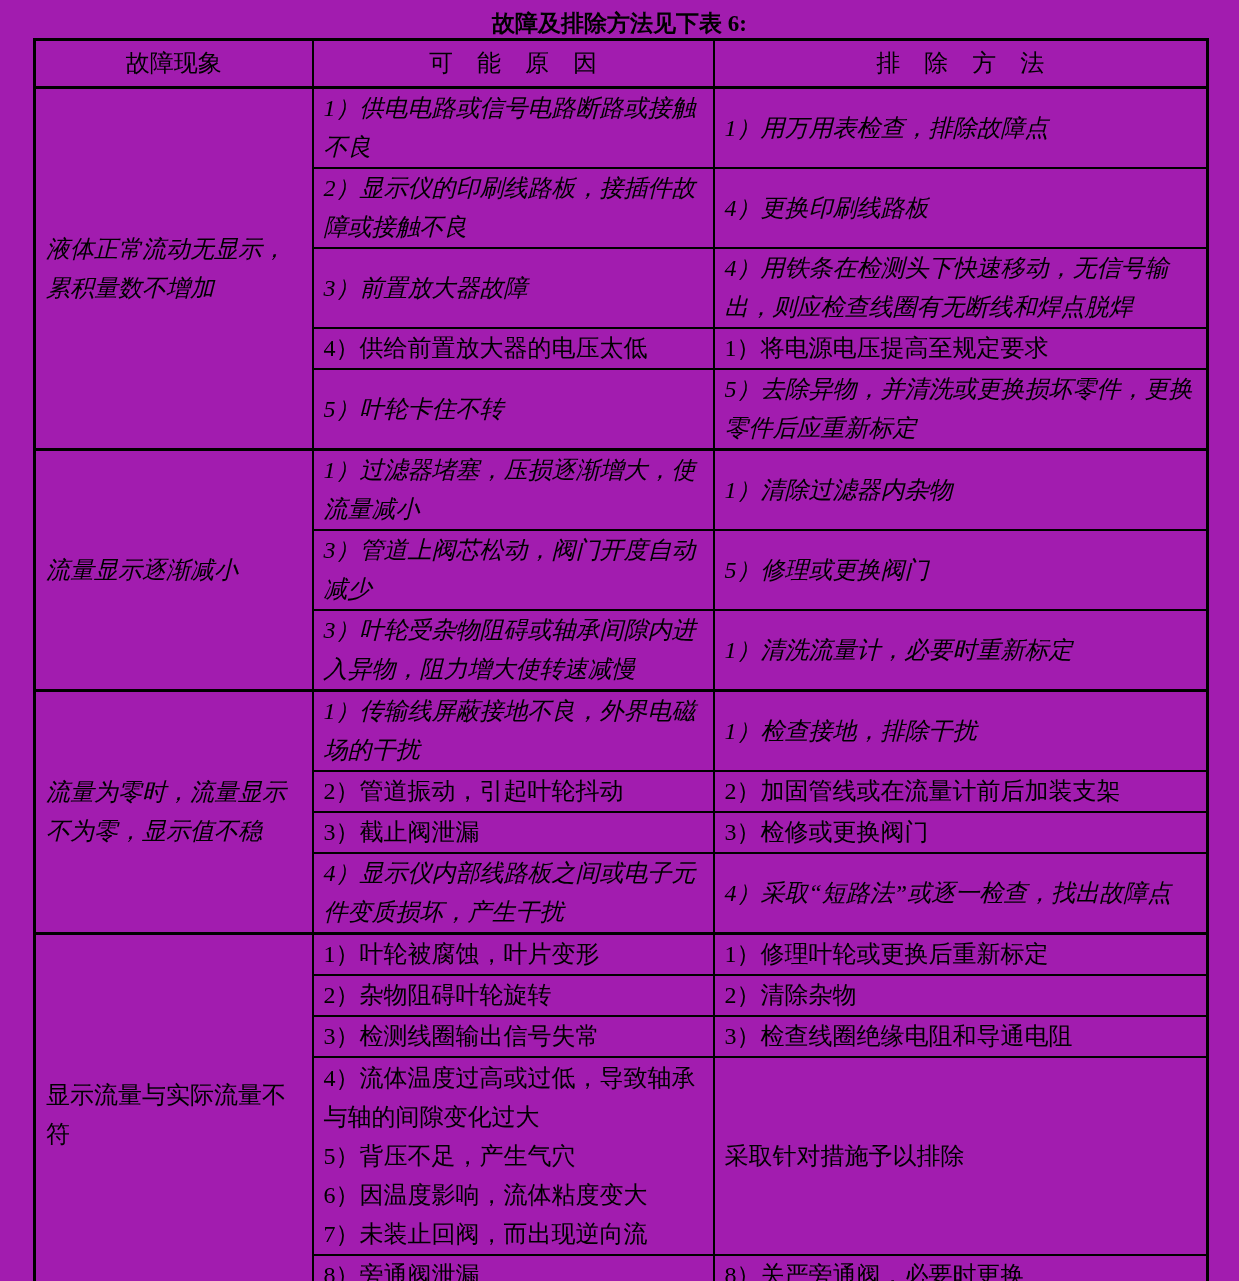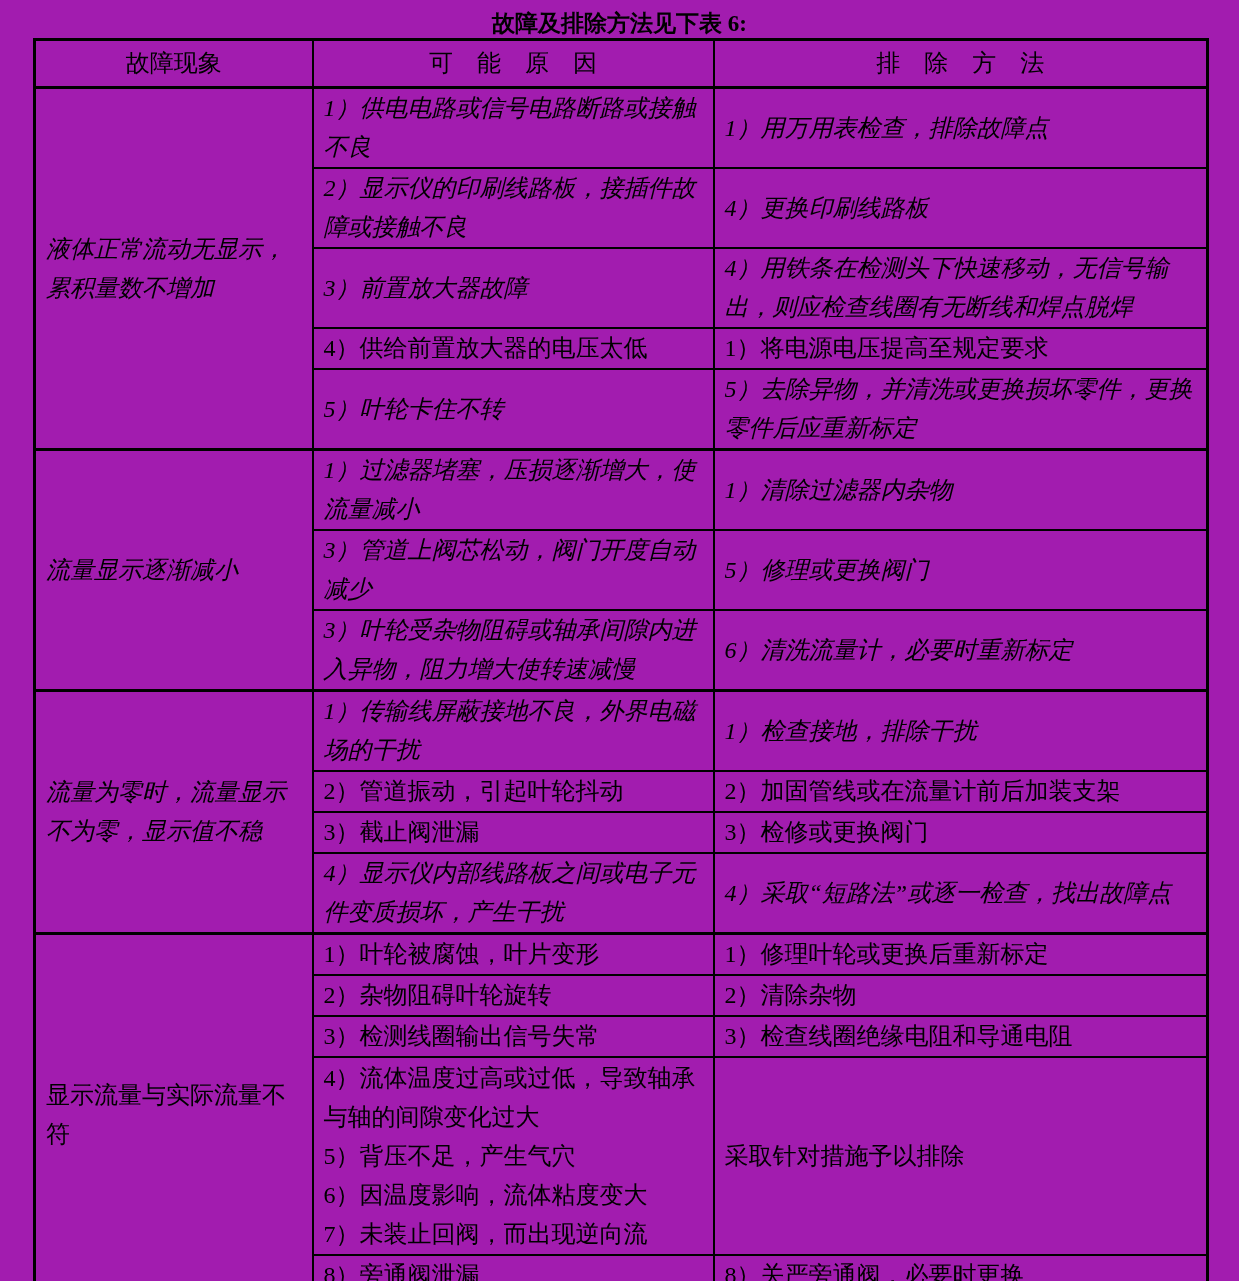"6）清洗流量计，必要时重新标定" td { text: 6 -> 1 }
